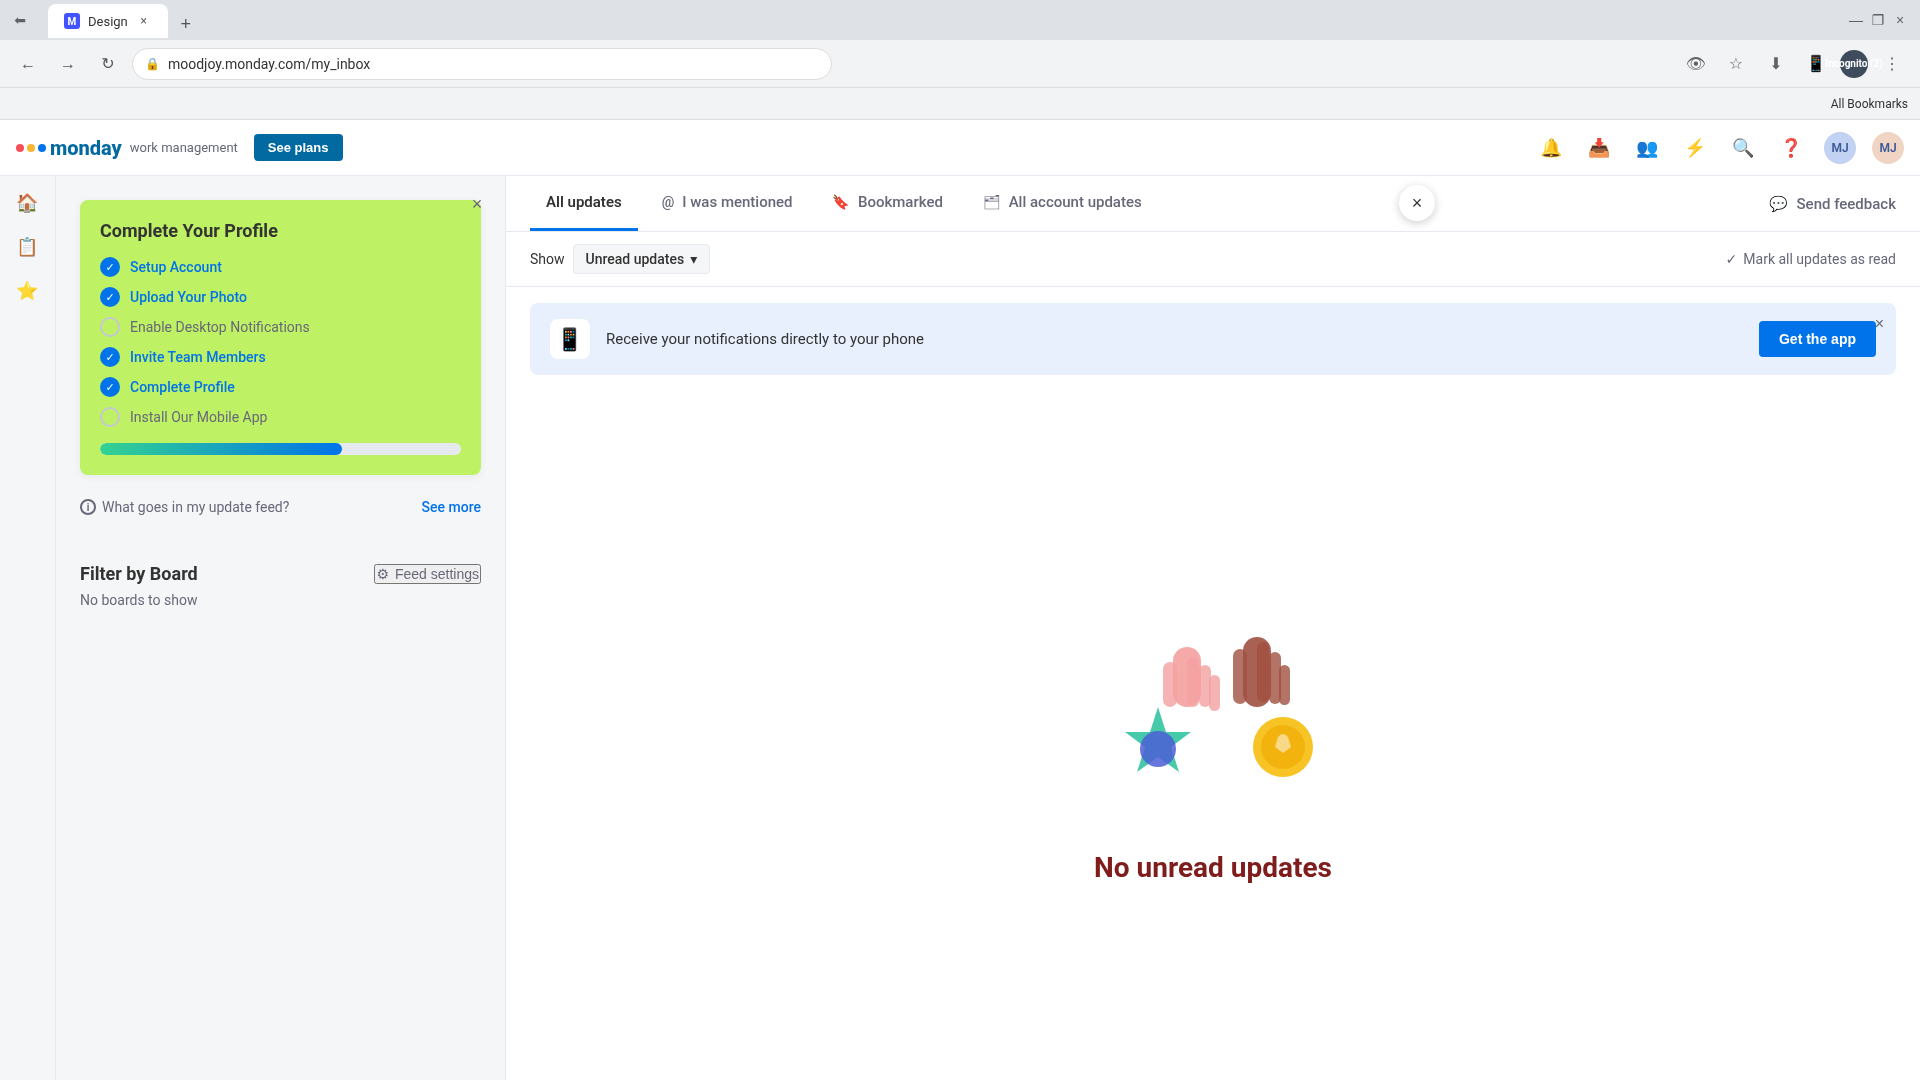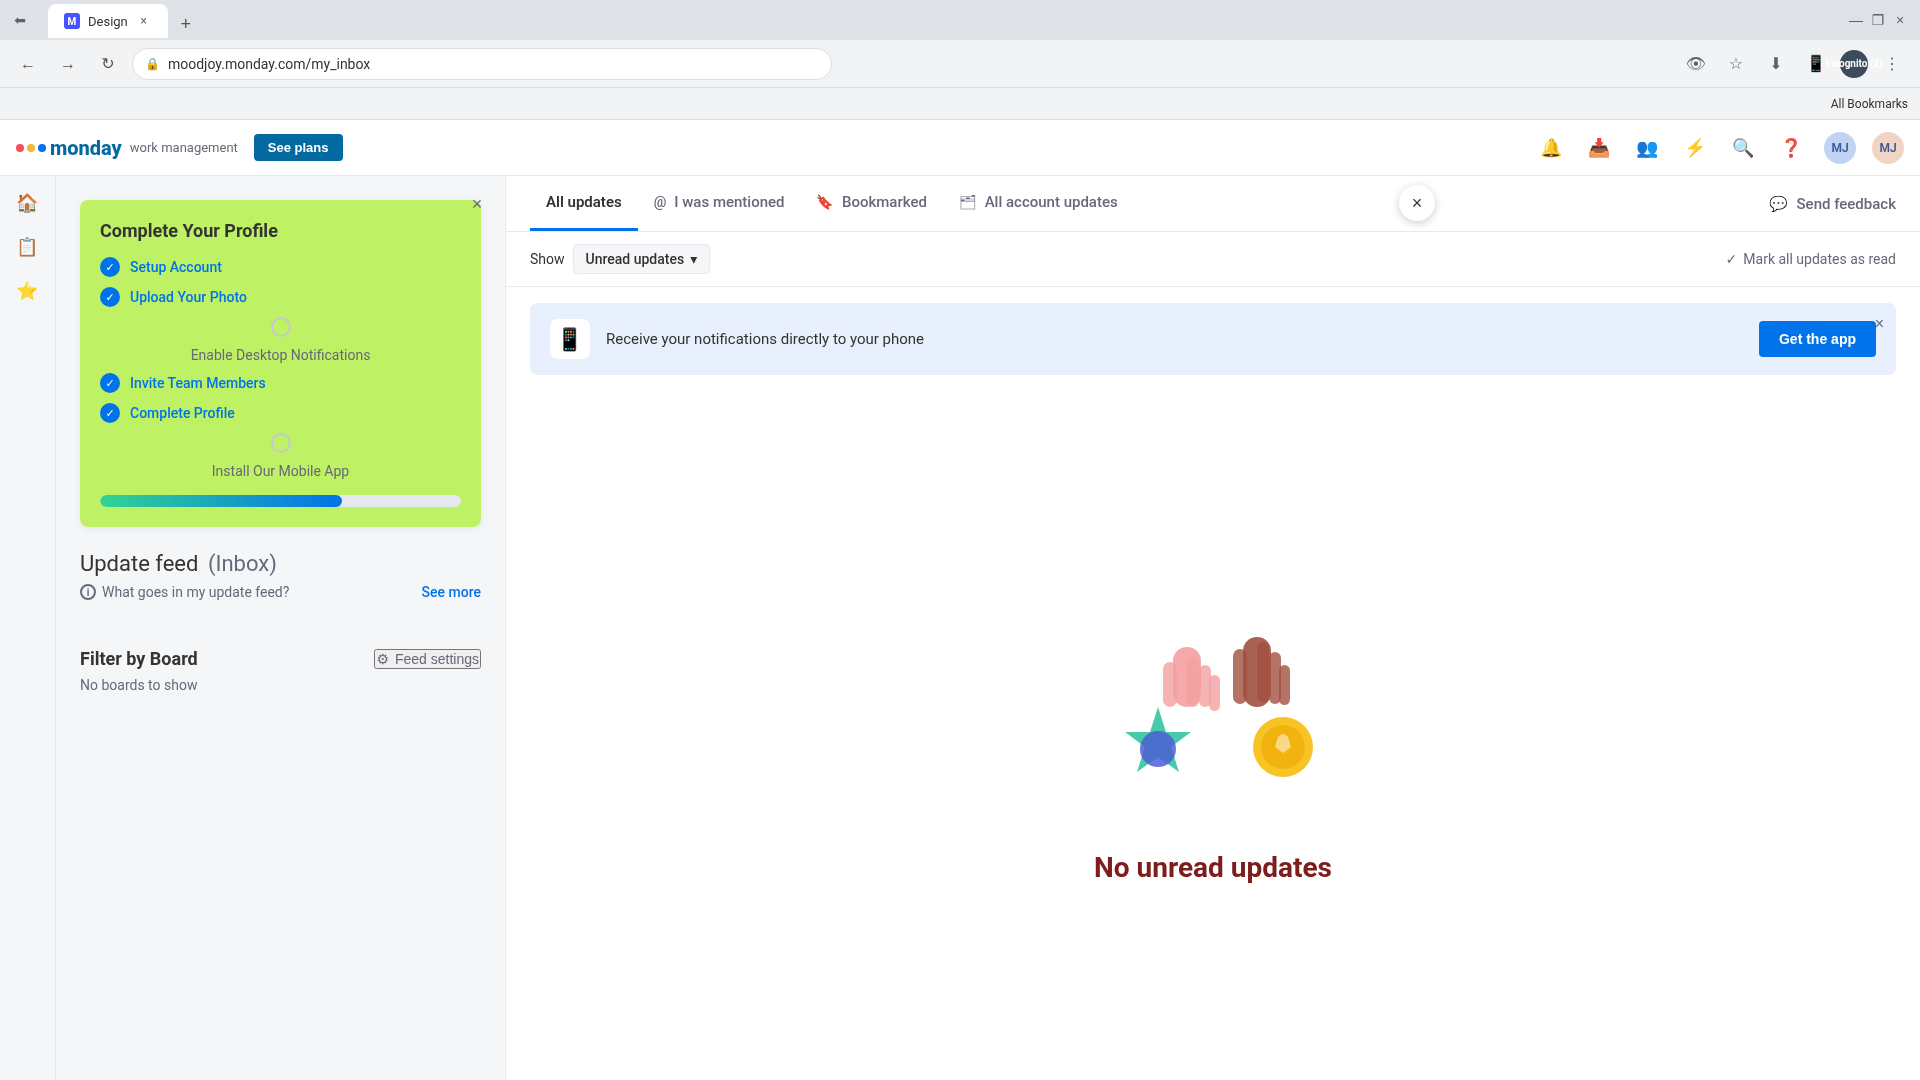"All updates" .inbox-tabs { gap: 0 -> 8px }
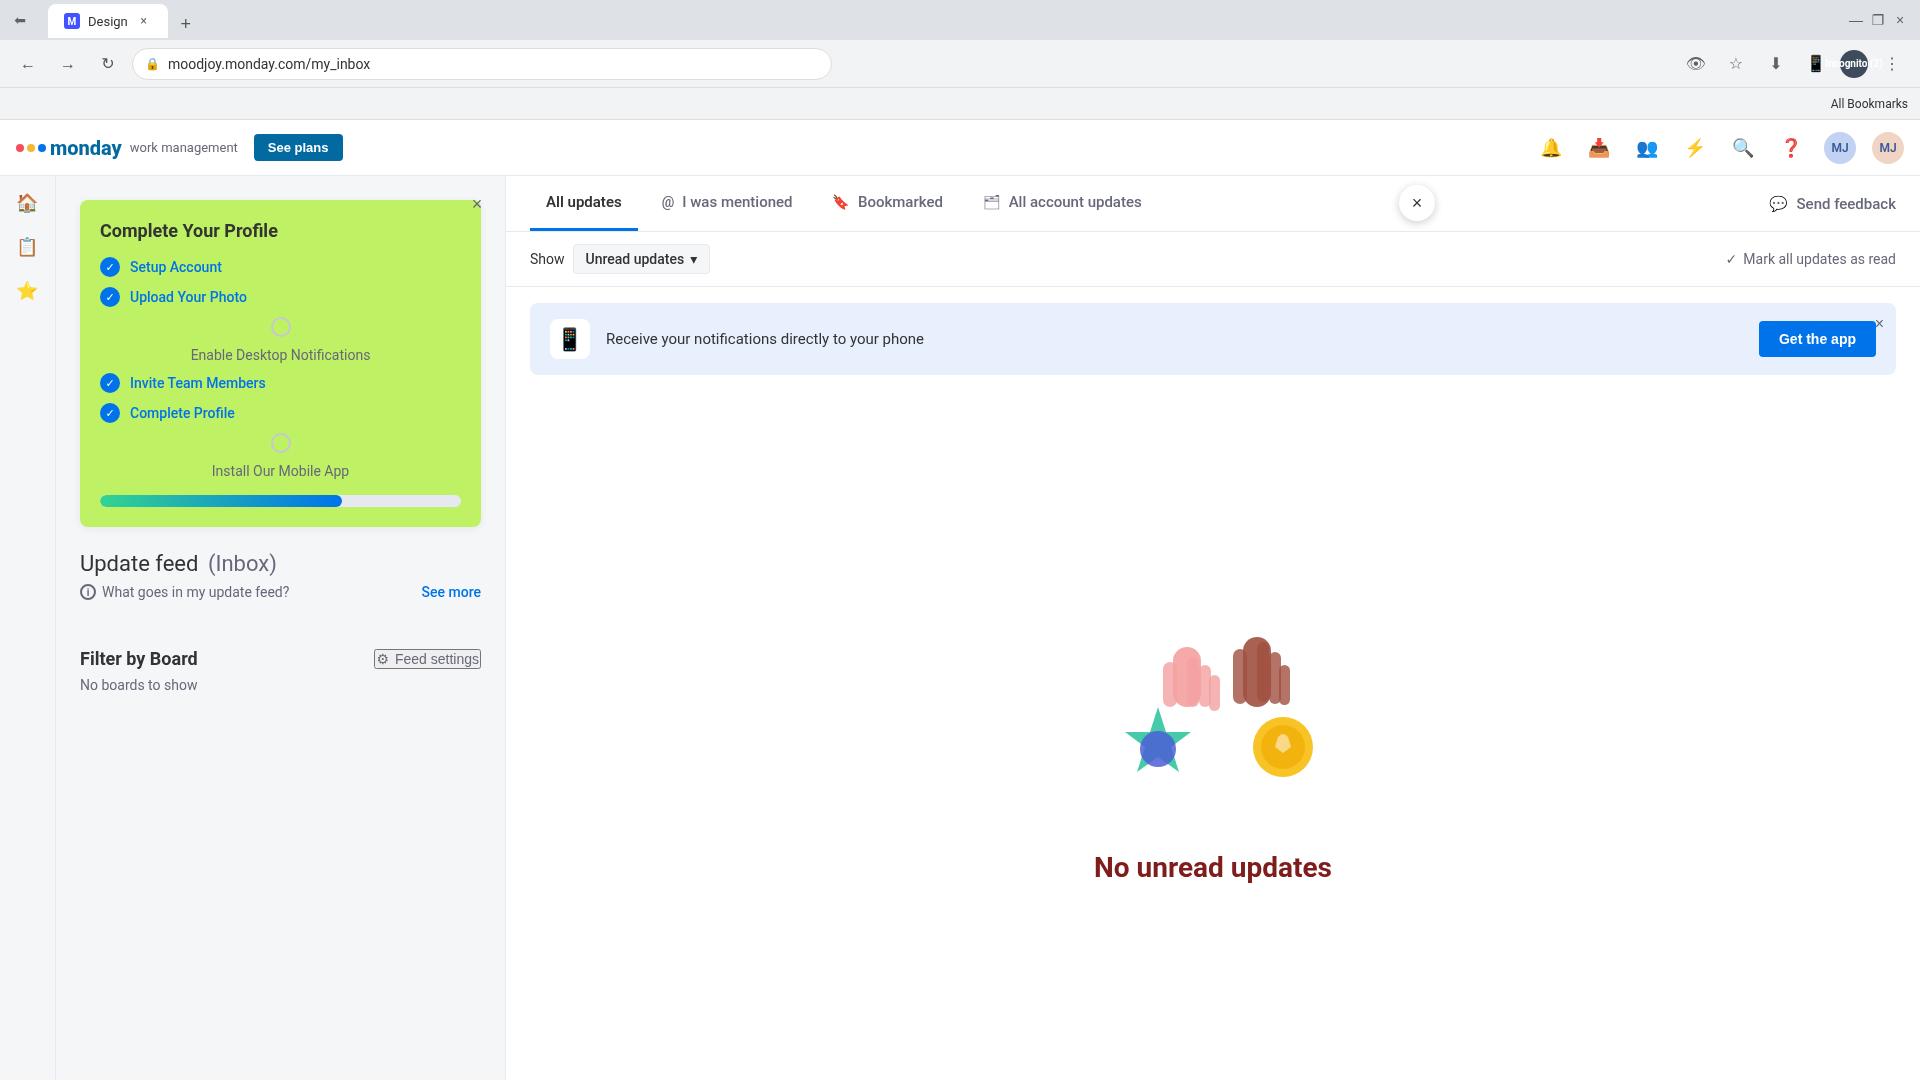"Enable Desktop Notifications" .profile-item.pending { flex-direction: column -> none }
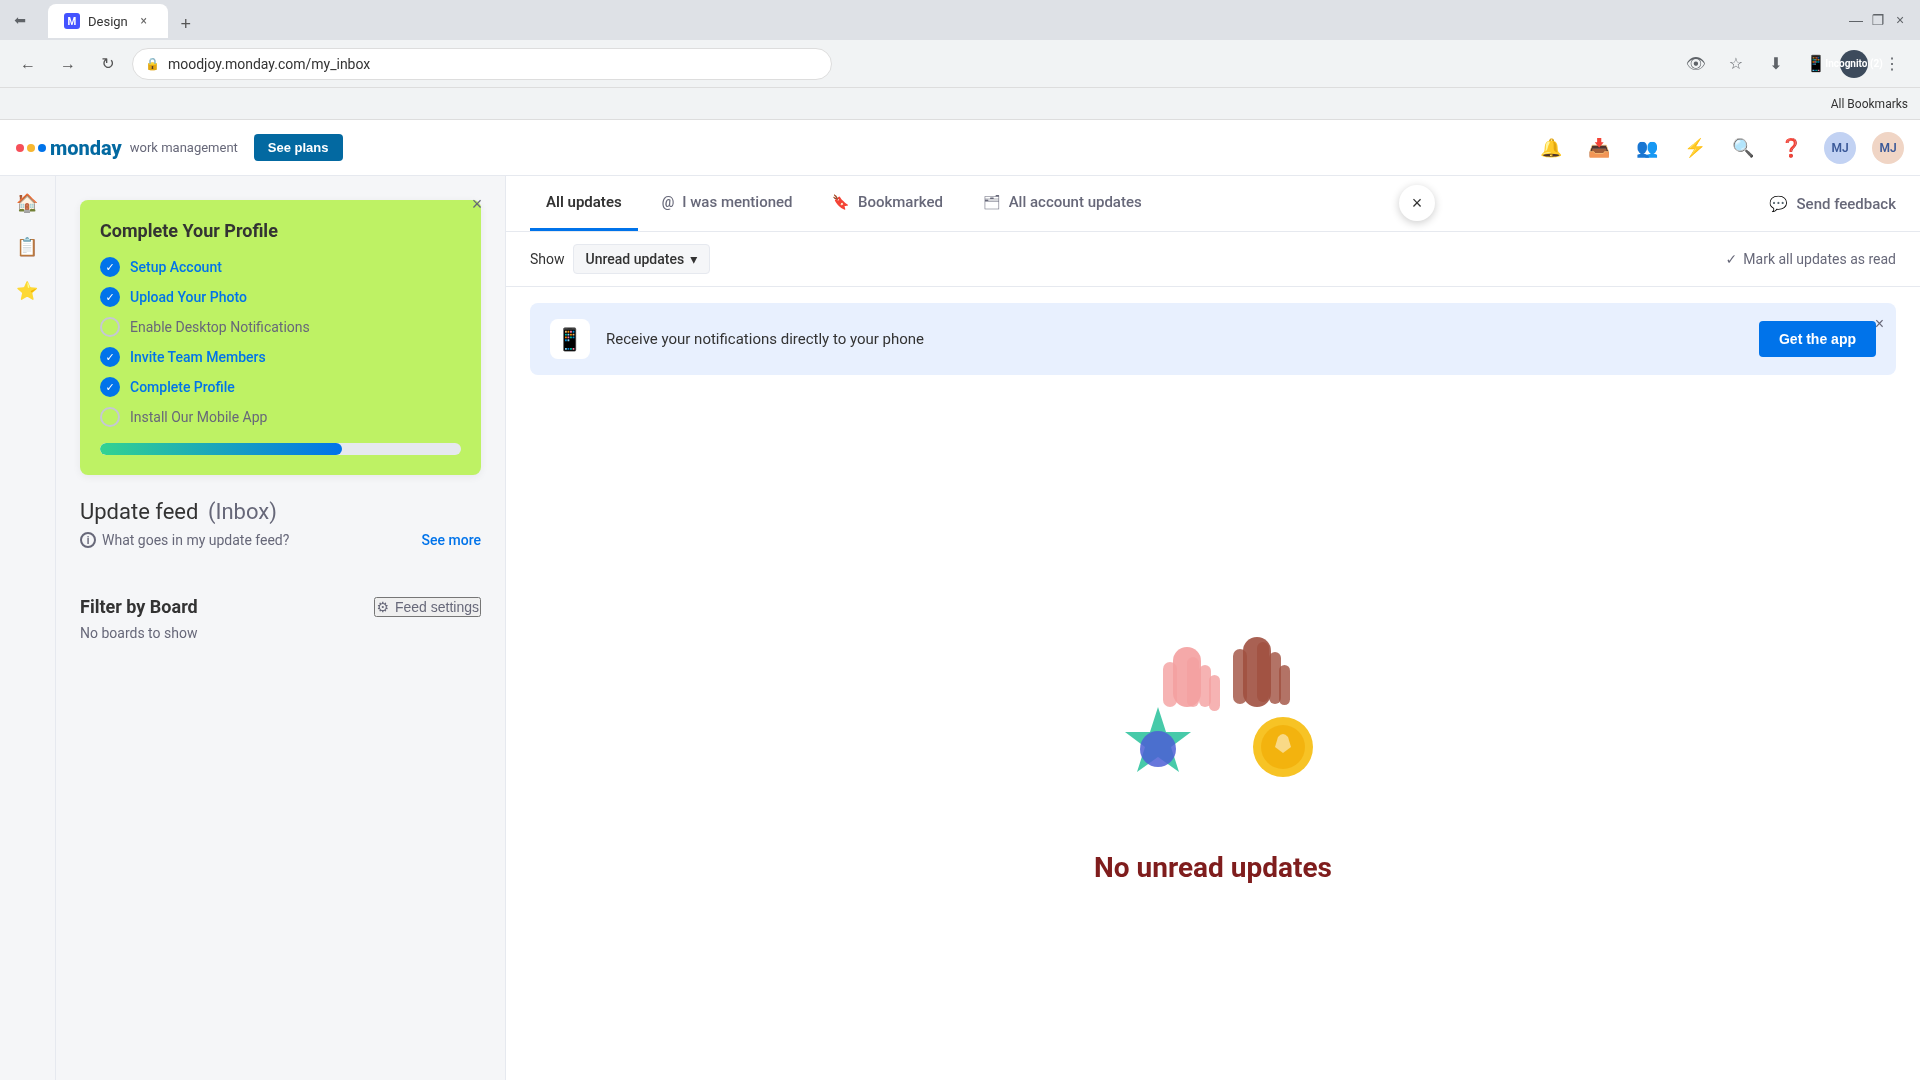"Update feed (Inbox)" div.update-feed-title { html: <div> <span>Update feed</span> <span>(Inbox)</span> </div> -> none }
